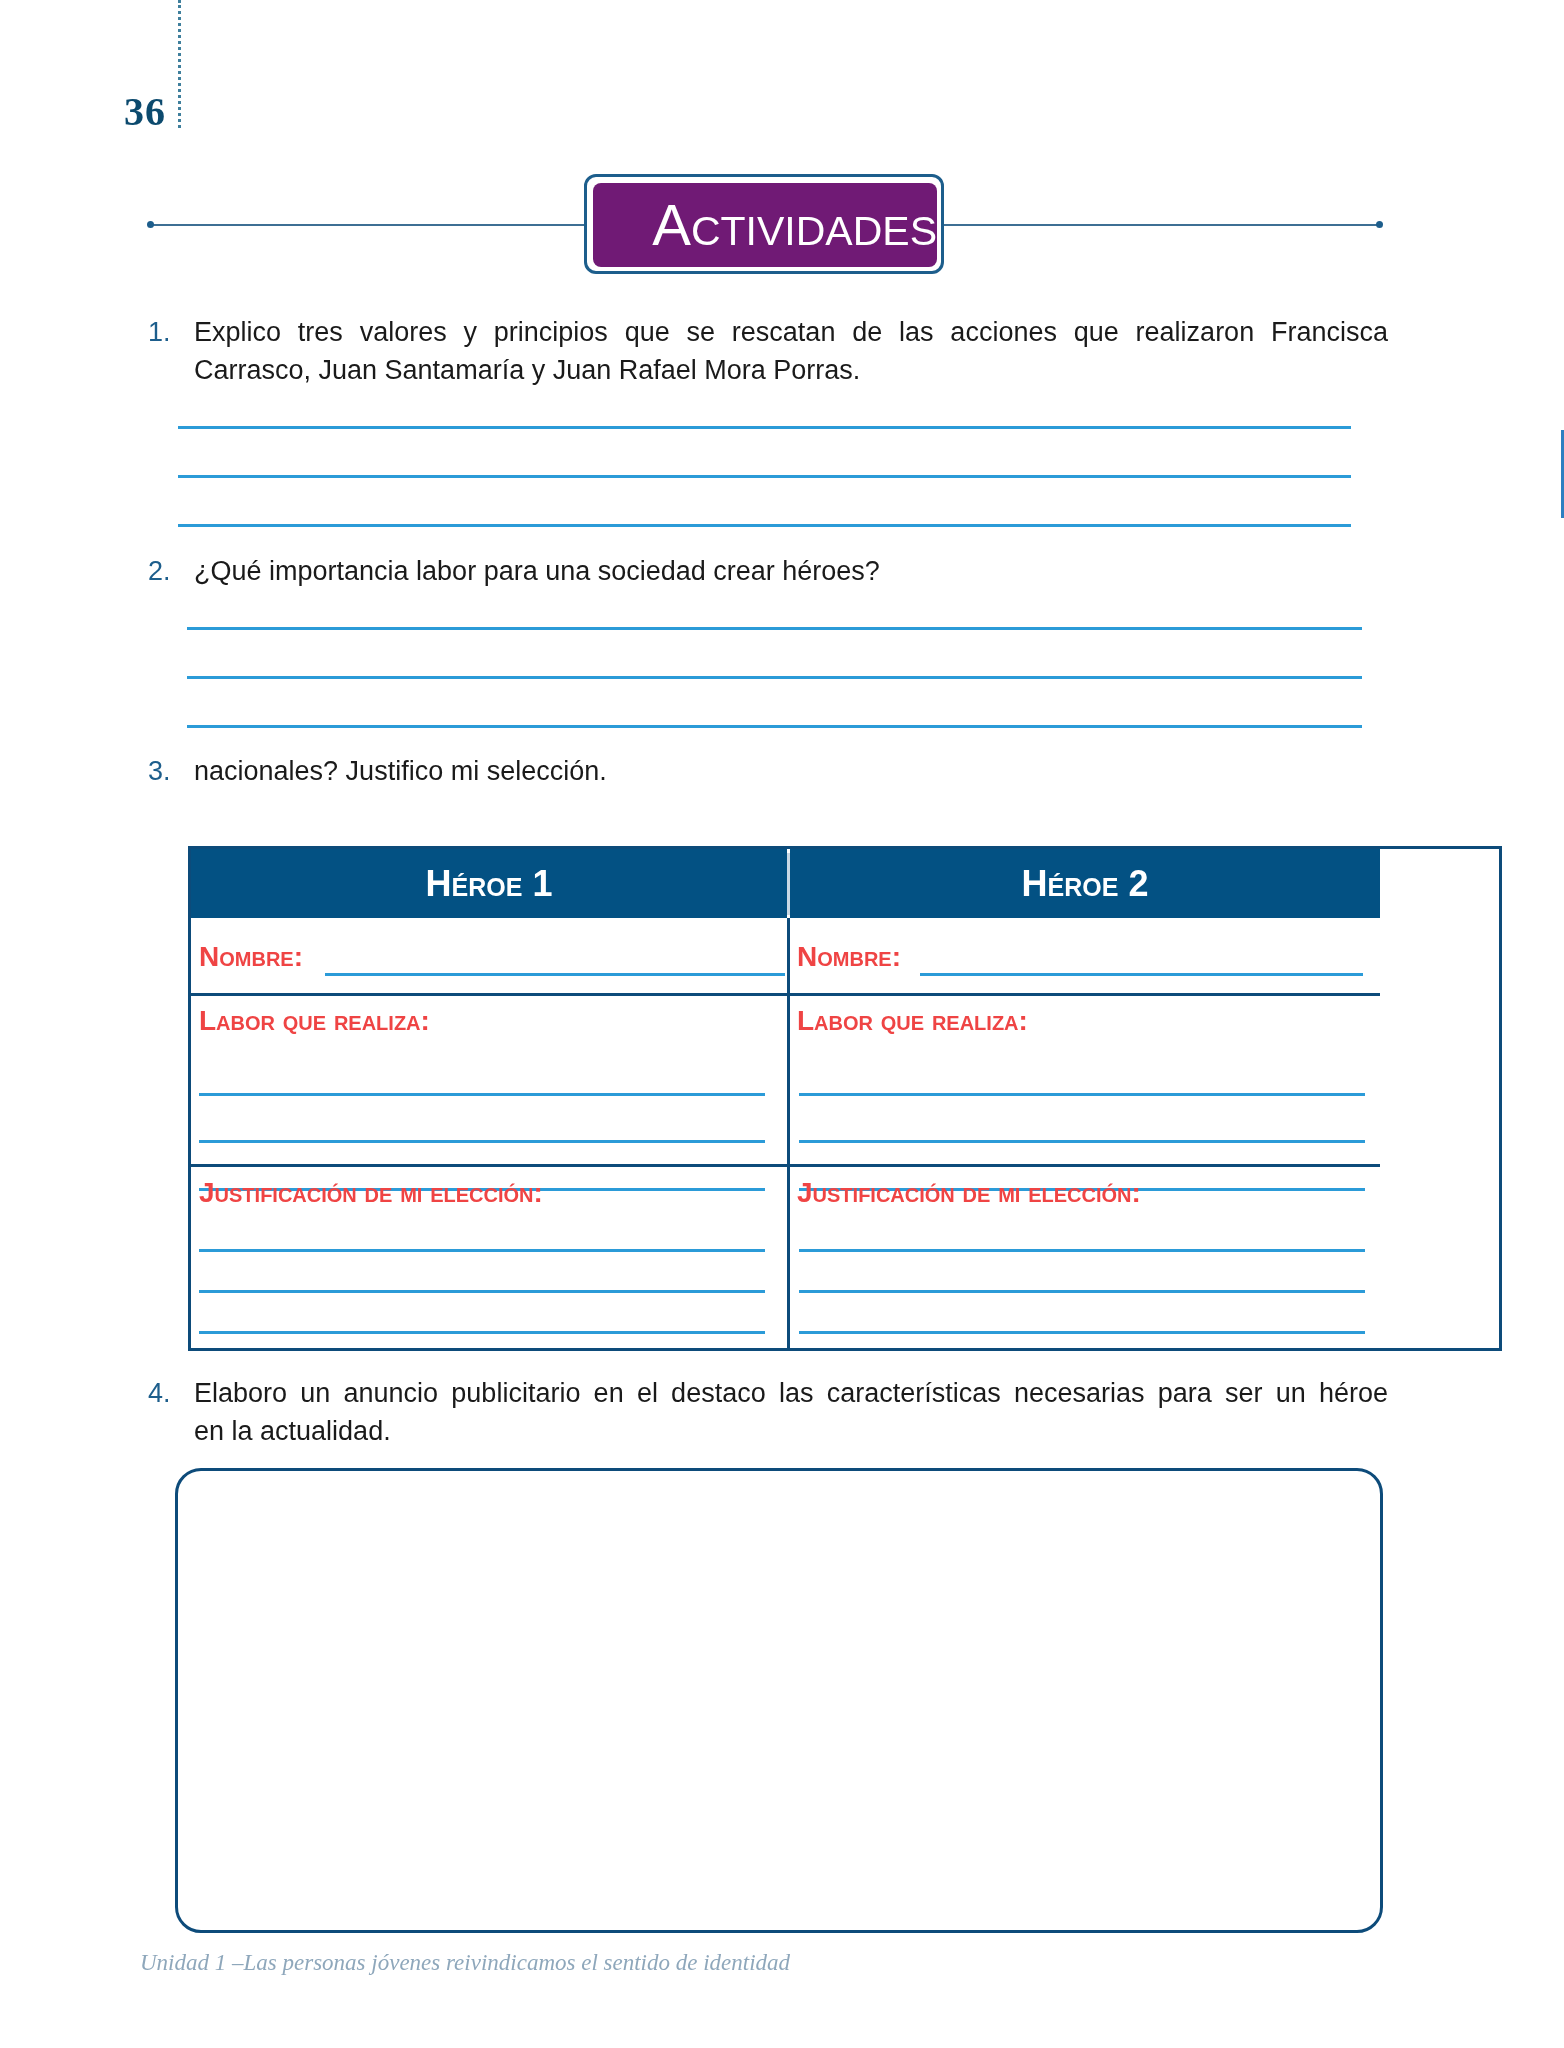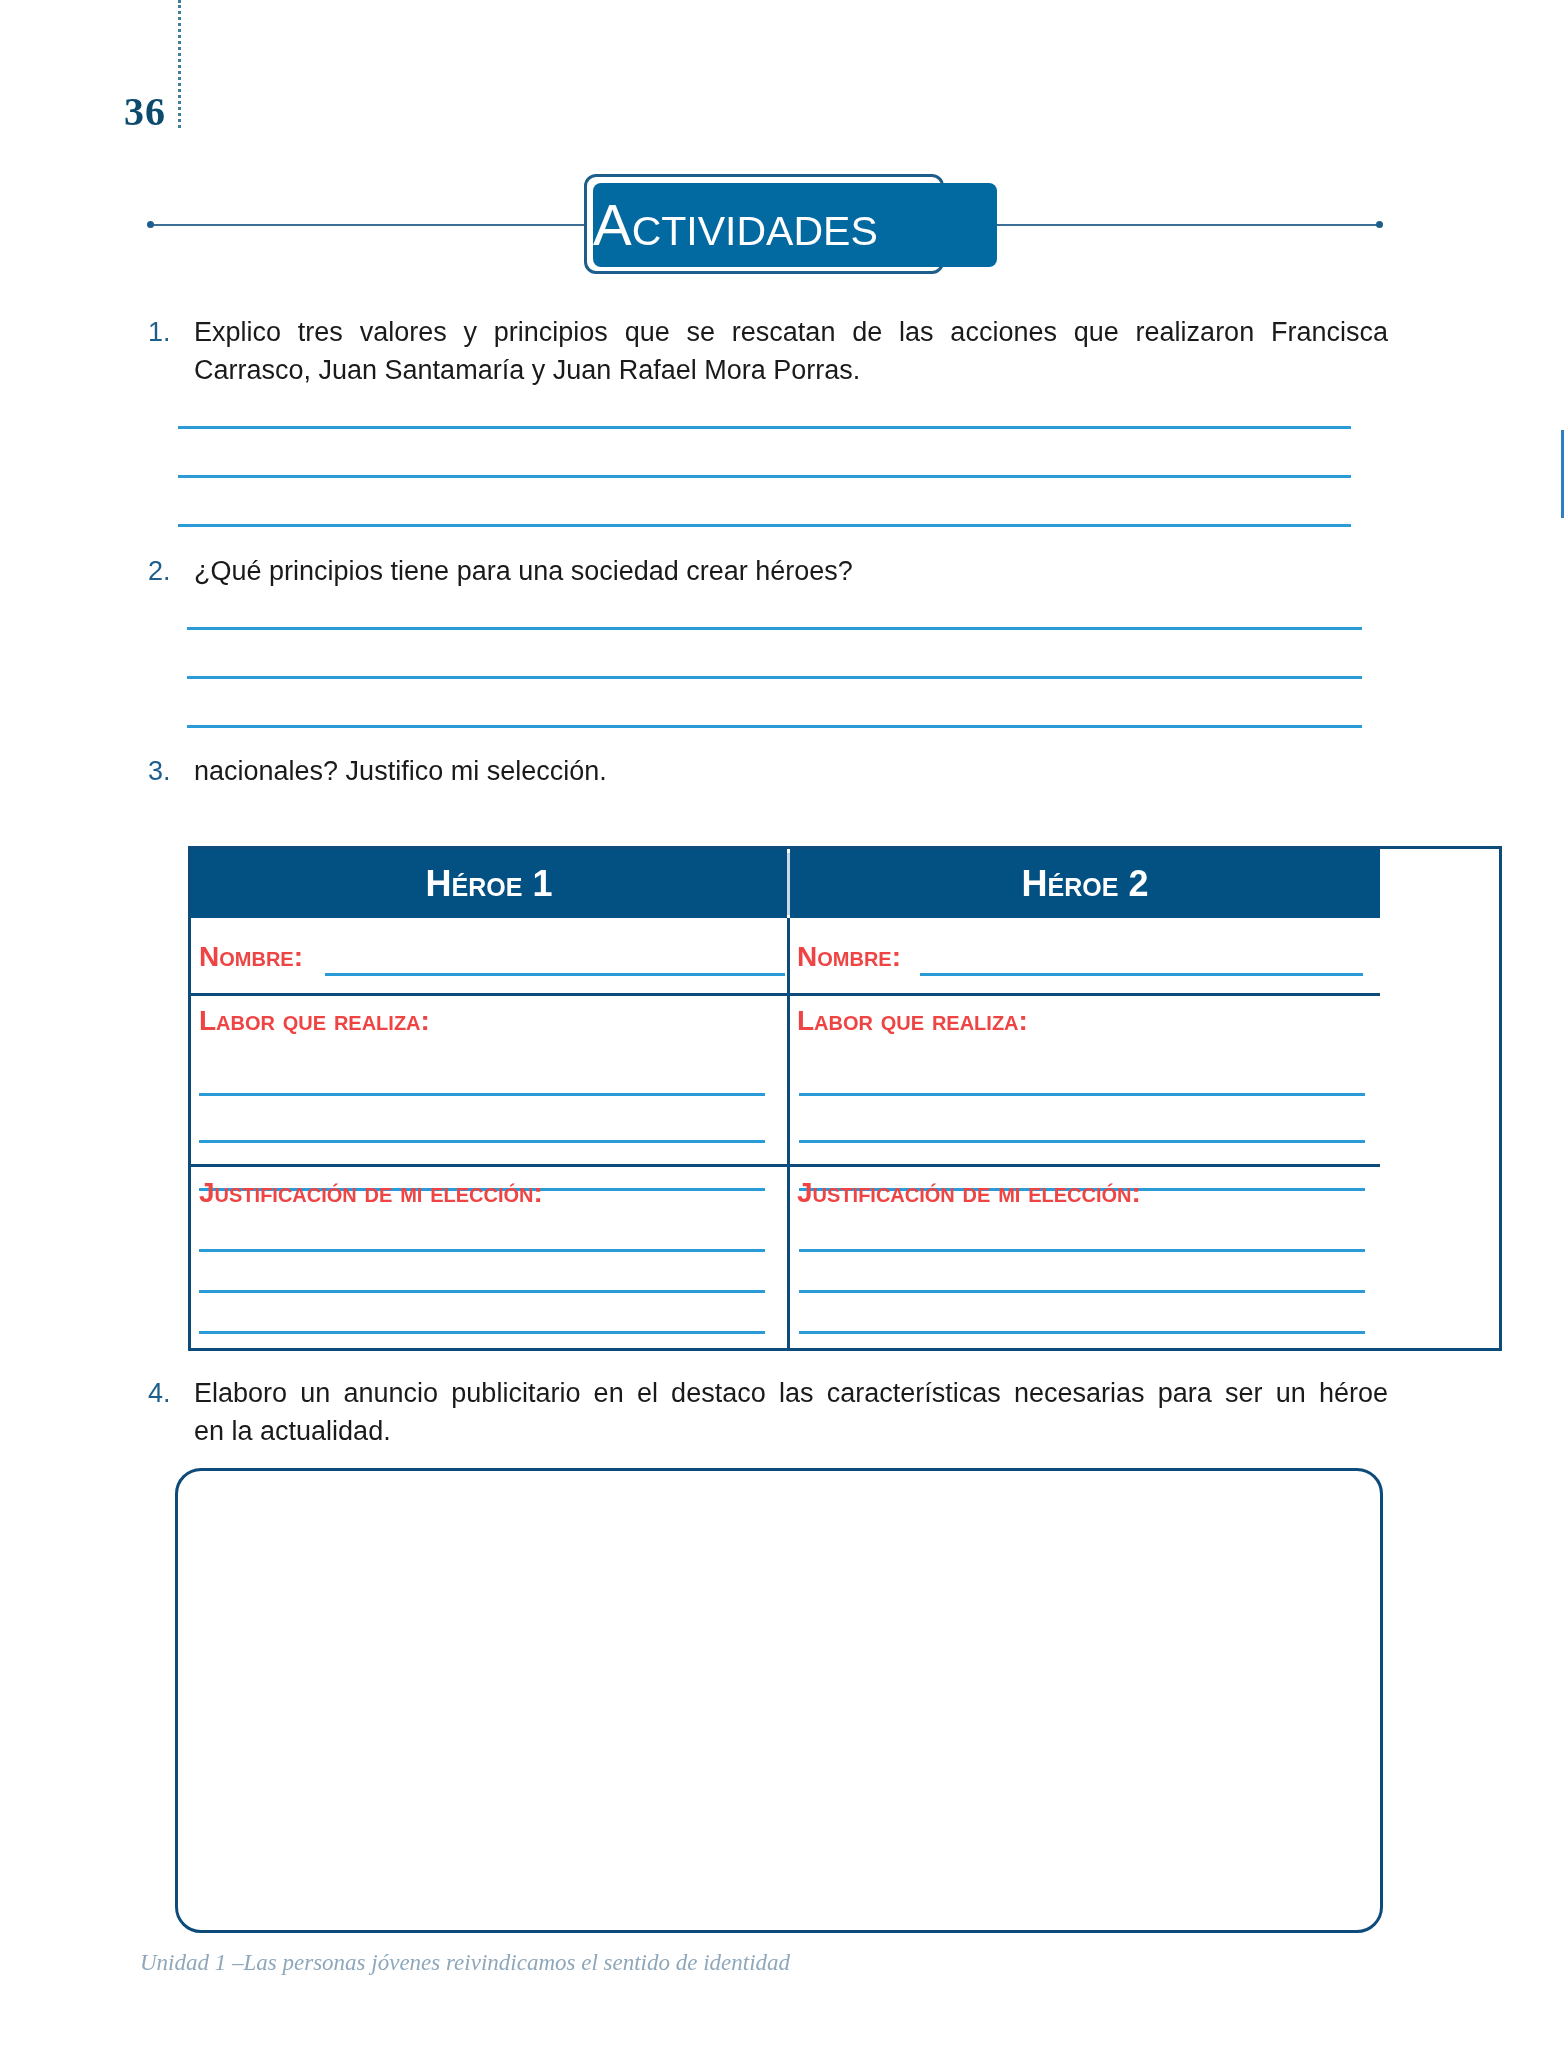"Actividades" .title-inner { background: #0369a1 -> #701a75; justify-content: flex-start -> flex-end; width: 404px -> 344px }
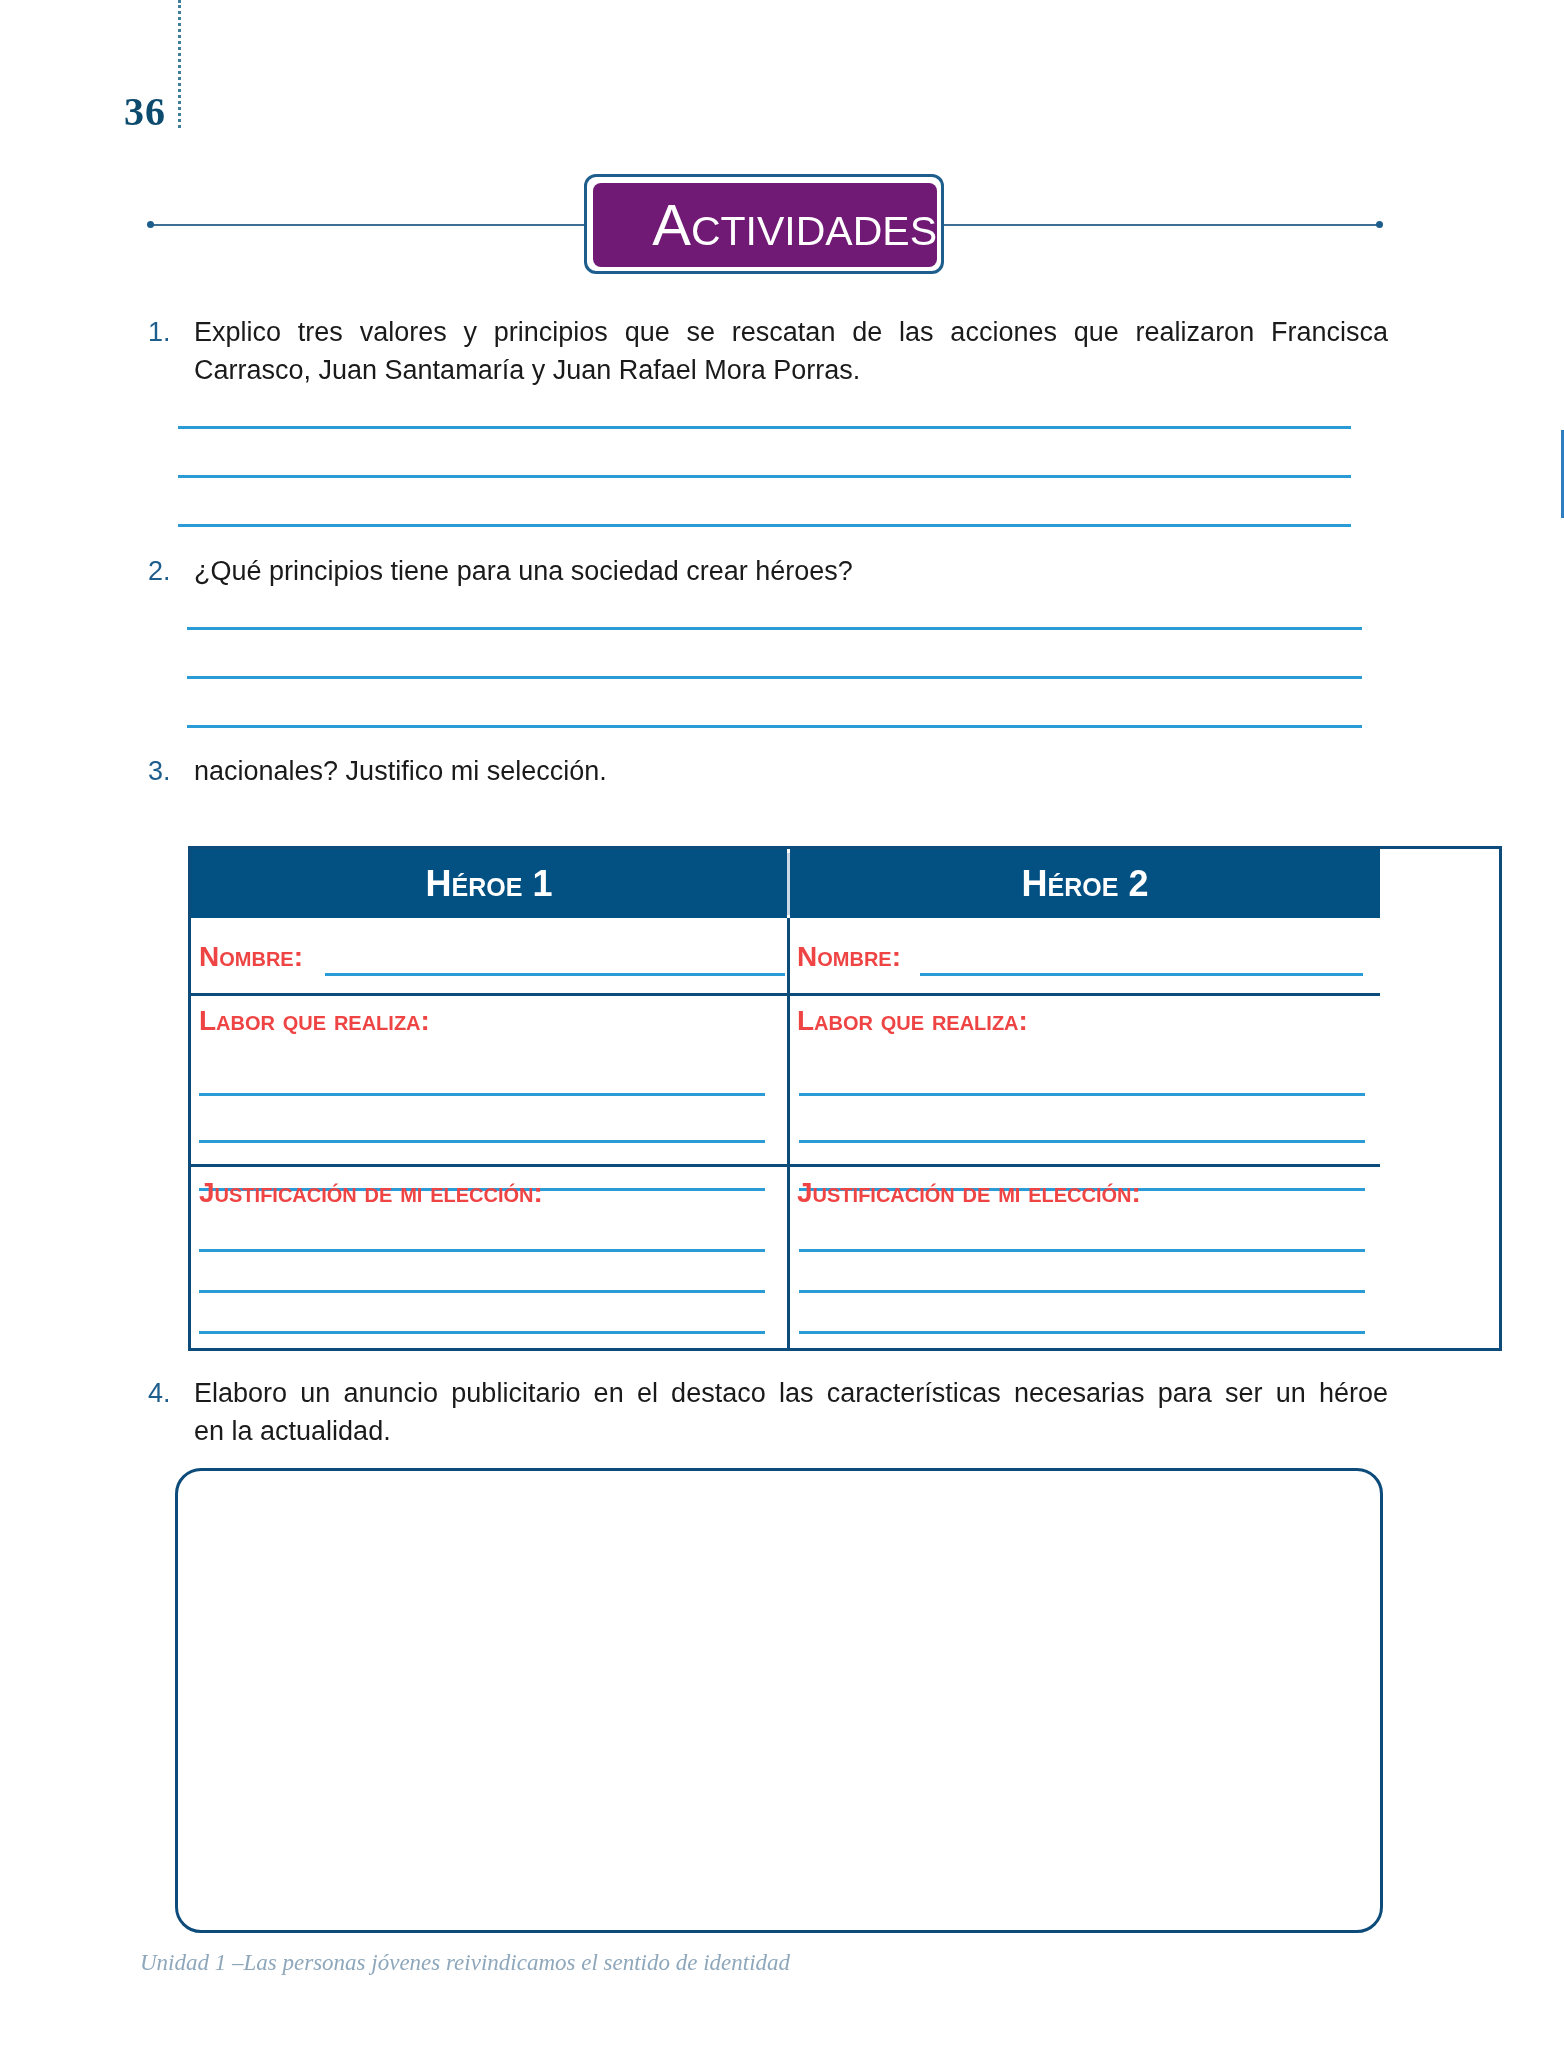"¿Qué principios tiene para una" span.line1 { text: principios tiene -> importancia labor }
